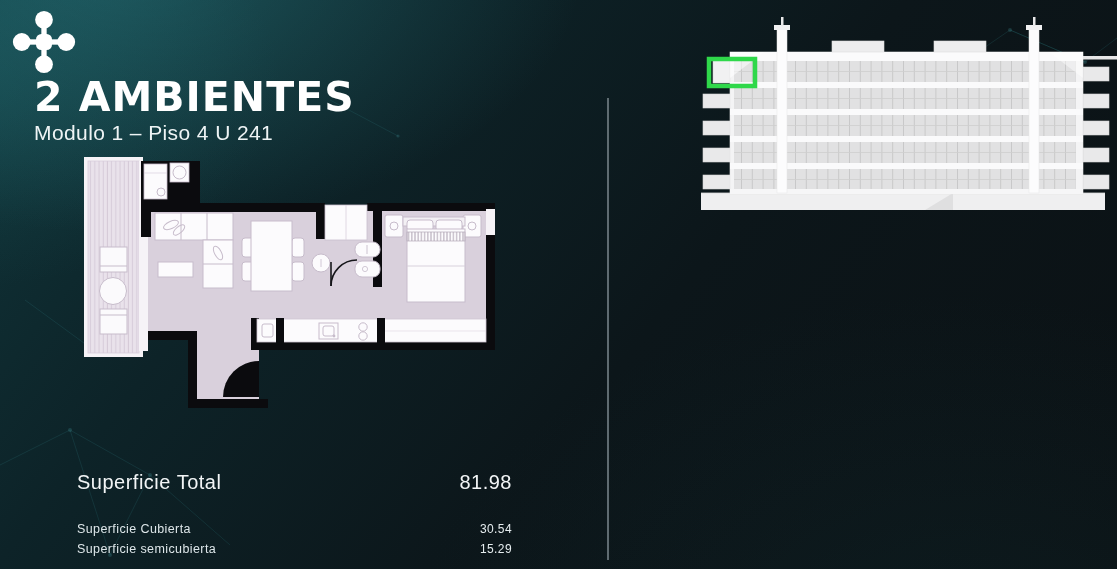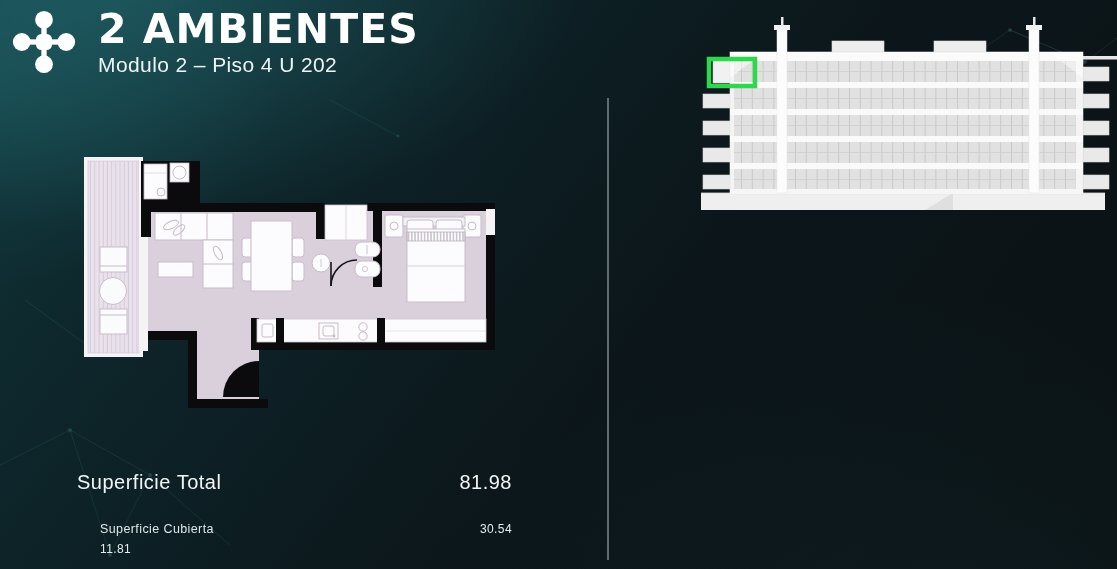"2 AMBIENTES" .header { flex-direction: none -> column }
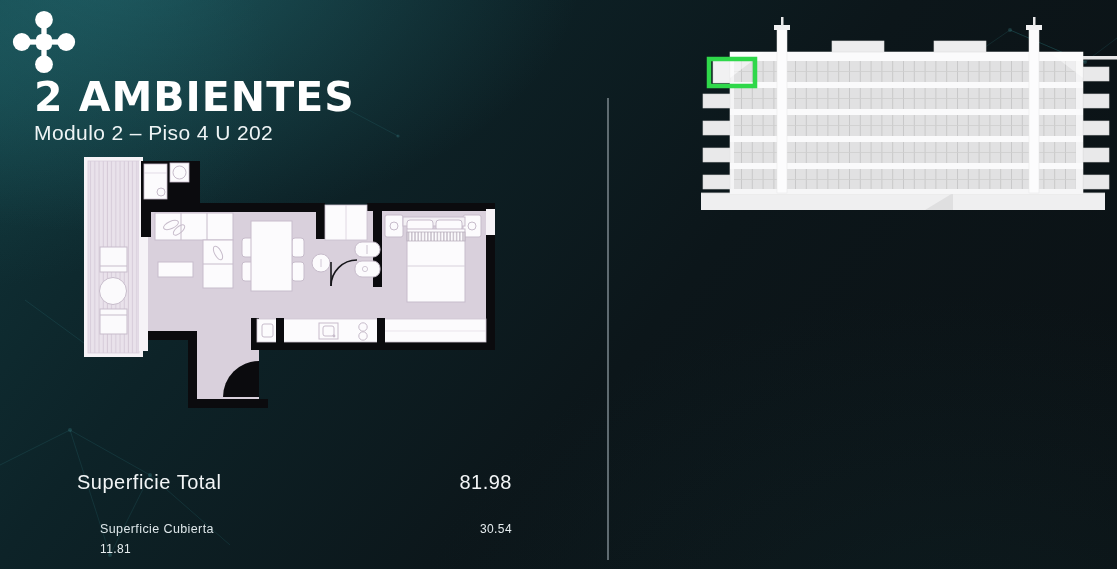"Modulo 2 – Piso 4" div.subtitle { text: 2 – Piso 4 U 202 -> 1 – Piso 4 U 241 }
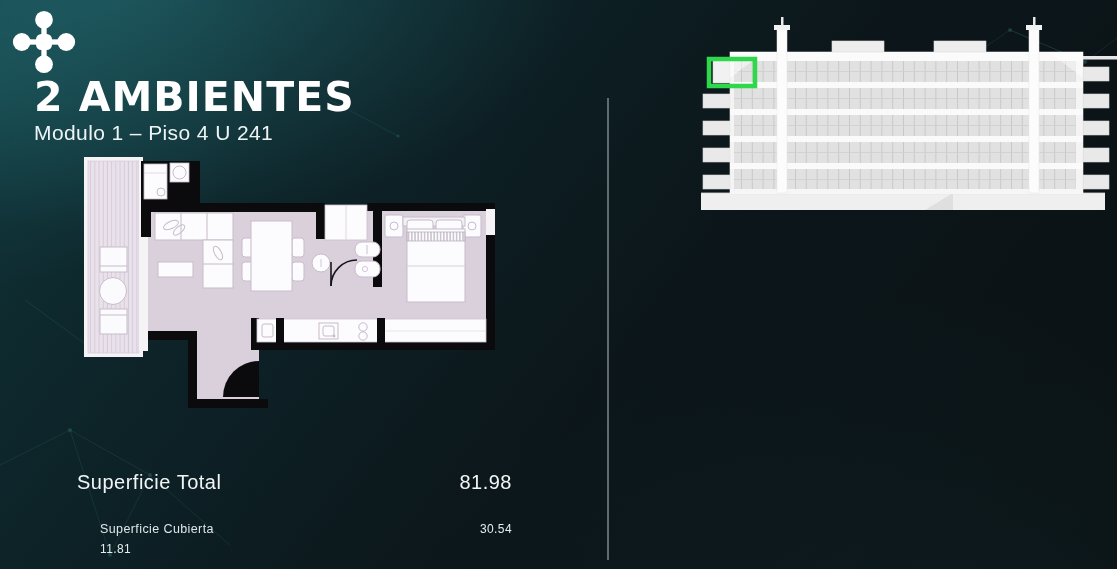"Superficie Cubierta" .details { margin-left: 23px -> none }
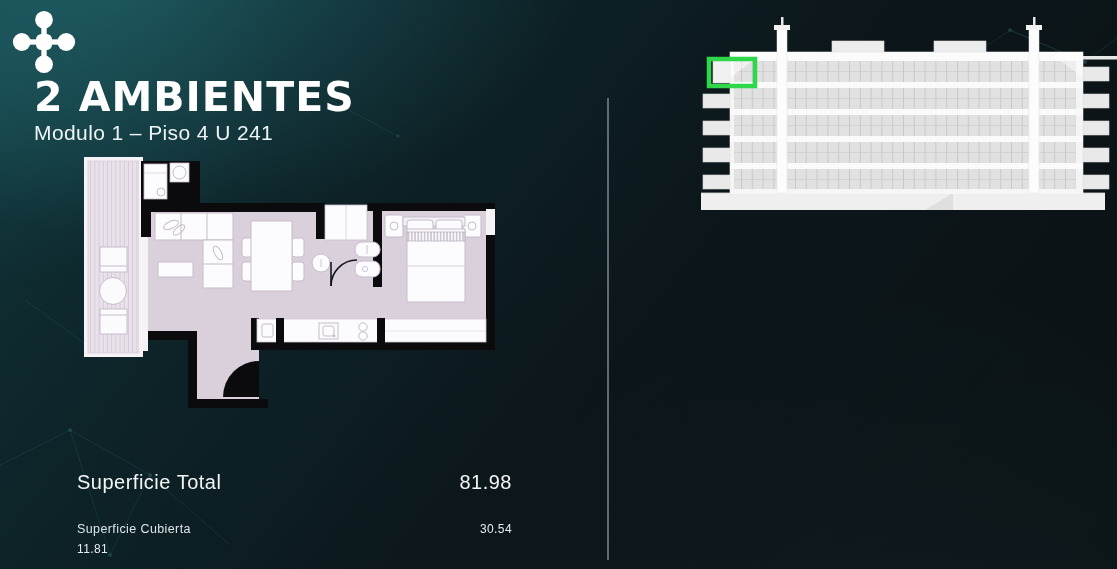"Superficie semicubierta" span { html: none -> <span>Superficie semicubierta</span> }
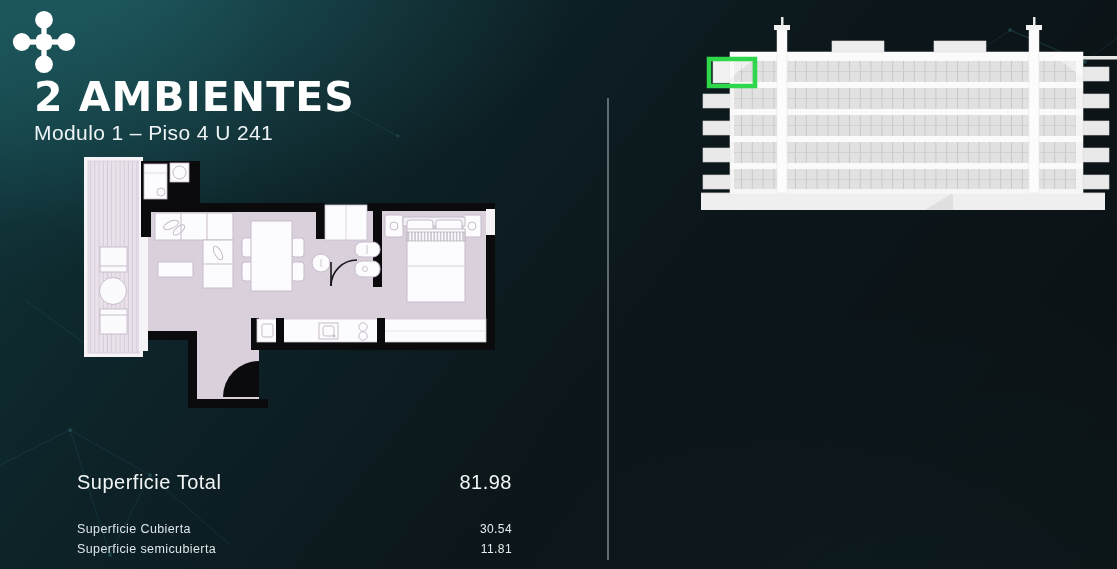"11.81" span.val { text: 11.81 -> 15.29 }
